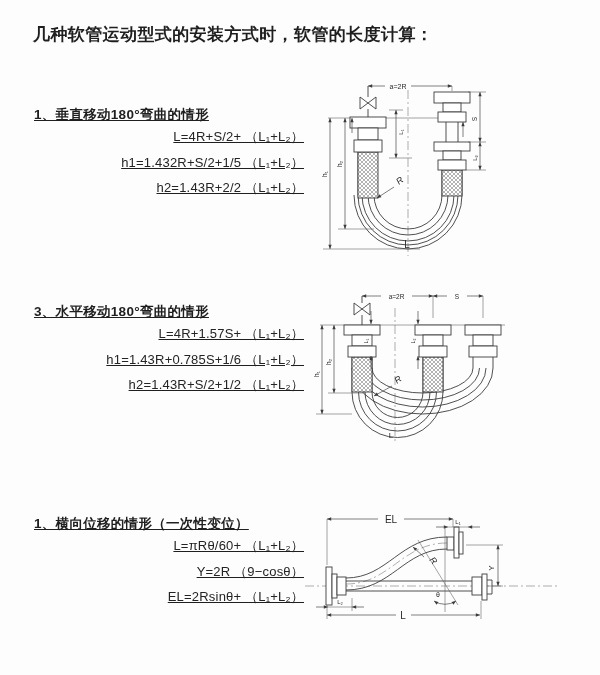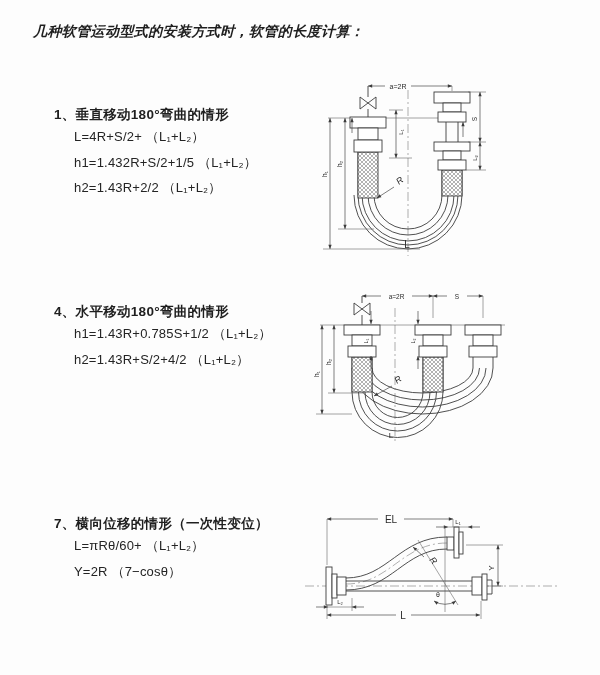"几种软管运动型式的安装方式时，软管的长度计算：" .title { font-size: 14px -> 17px; font-style: italic -> none }
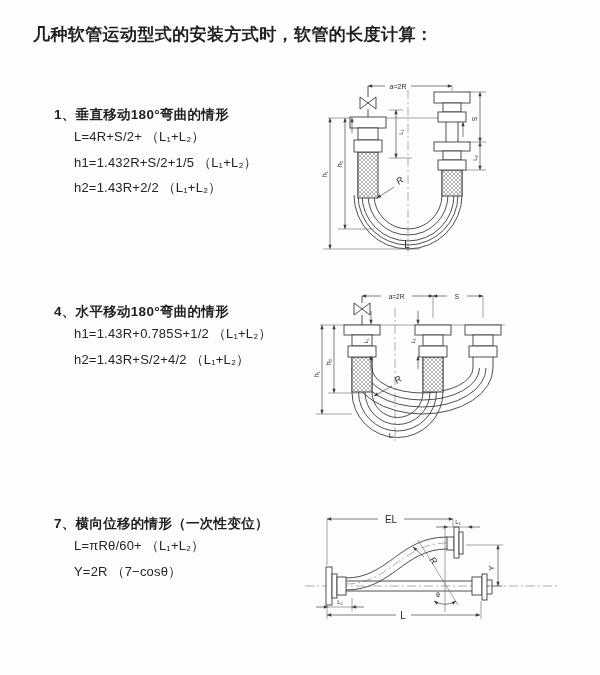"1、垂直移动180°弯曲的情形" .sec { left: 54px -> 34px; text-decoration: none -> underline }
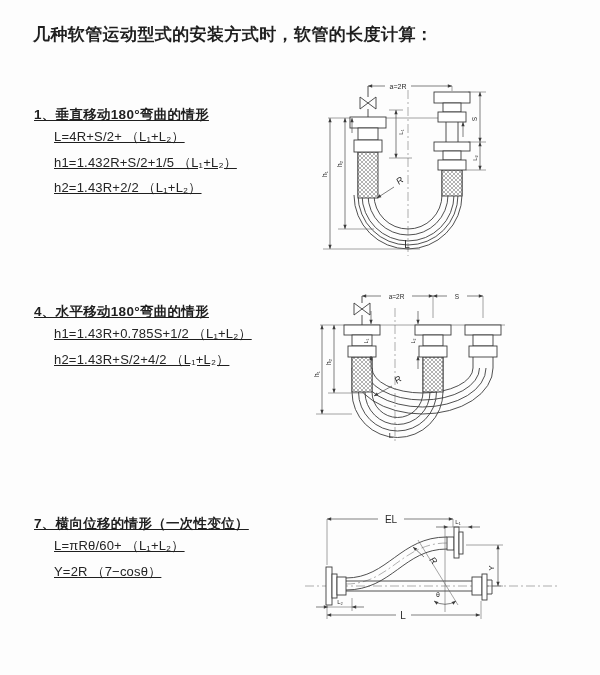"L=4R+S/2+ （L₁+L₂）" .sec .fl { text-align: none -> right }
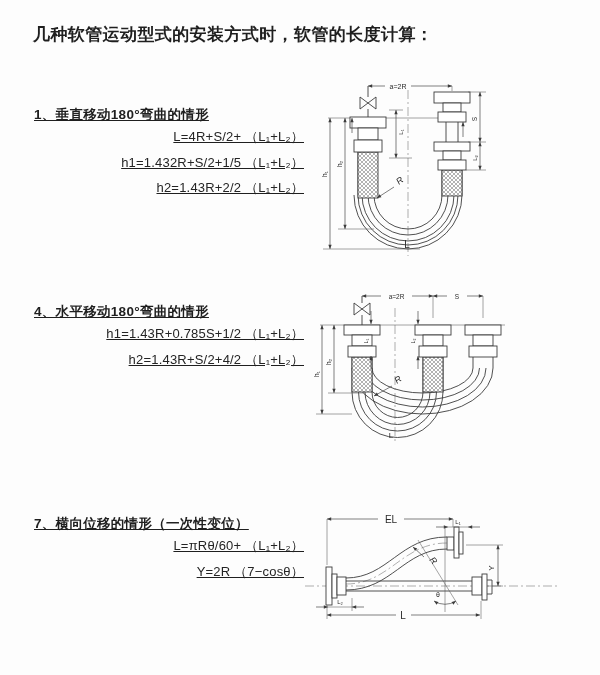"4、水平移动180°弯曲的情形" div.h { text: 4 -> 3 }
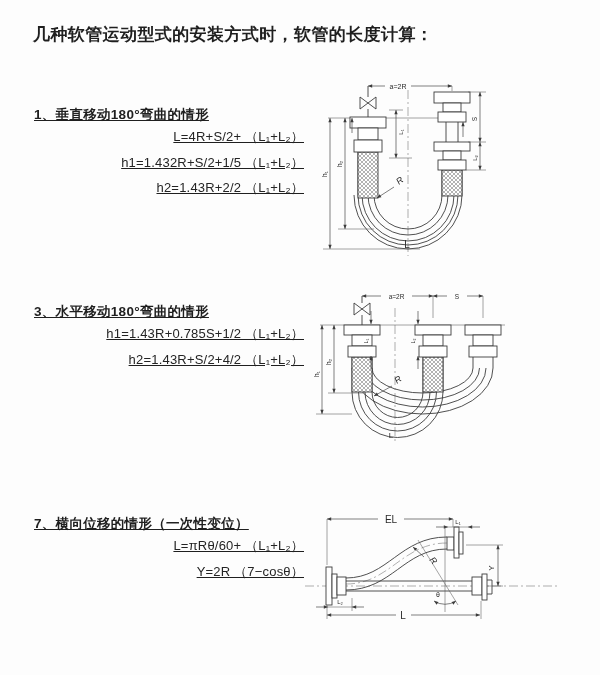"L=4R+1.57S+ （L₁+L₂）" div.fl { html: none -> <div>L=4R+1.57S+ （L₁+L₂）</div> }
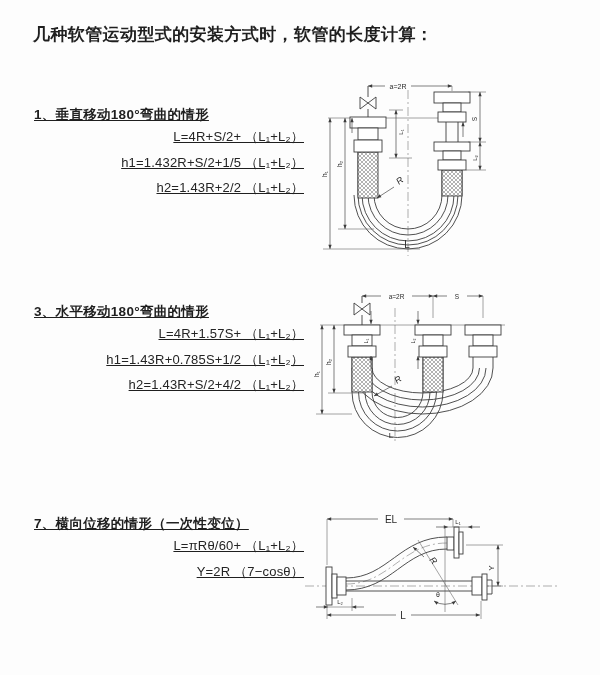"h1=1.43R+0.785S+1/2 （L₁+L₂）" div.fl { text: 1.43R+0.785S+1/2 -> 1.43R+0.785S+1/6 }
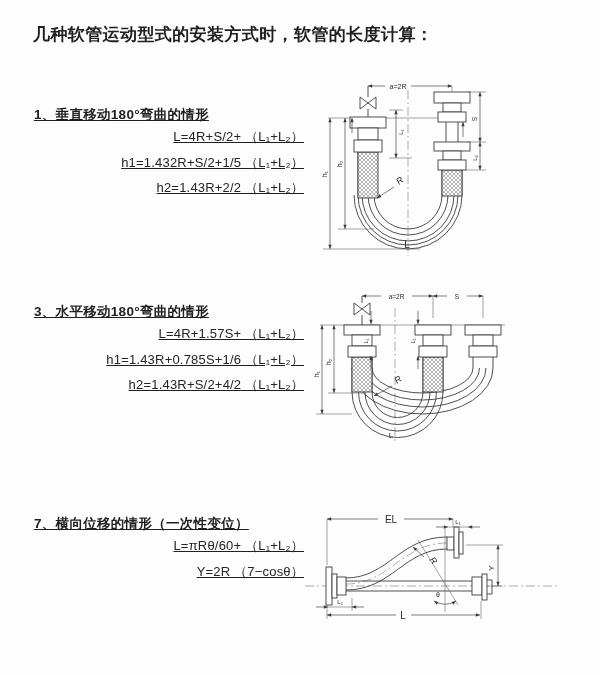"h2=1.43R+S/2+4/2 （L₁+L₂）" div.fl { text: 1.43R+S/2+4/2 -> 1.43R+S/2+1/2 }
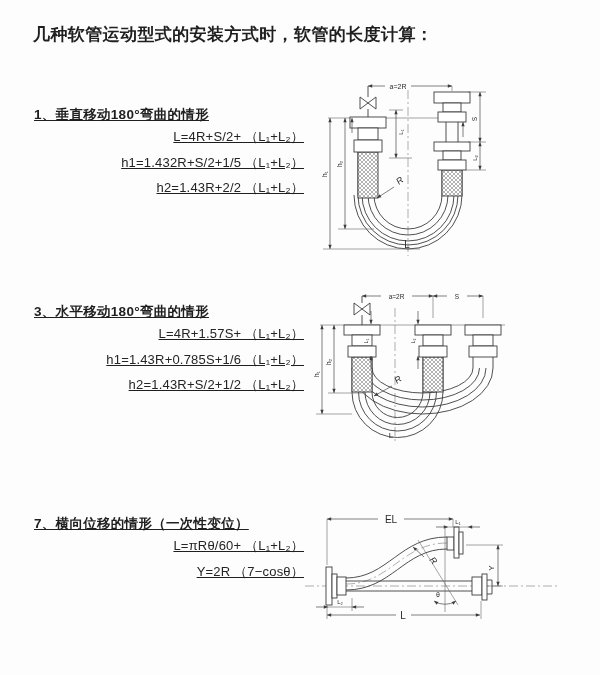"7、横向位移的情形（一次性变位）" div.h { text: 7 -> 1 }
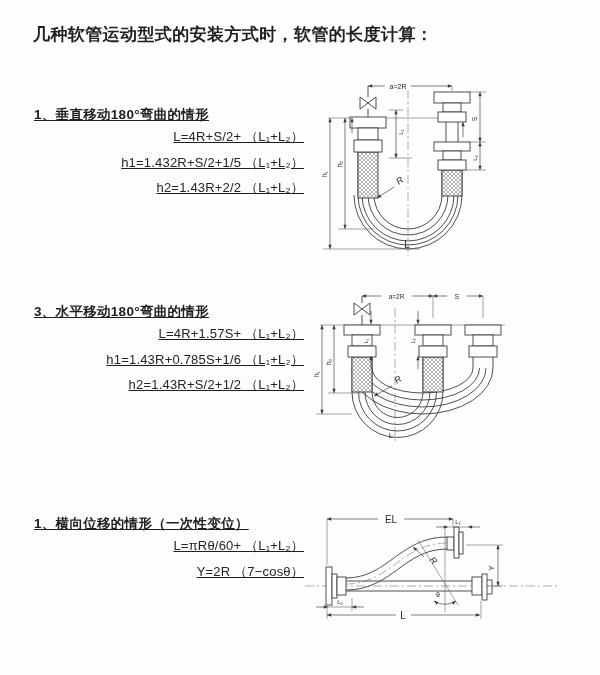"Y=2R （7−cosθ）" div.fl { text: 7 -> 9 }
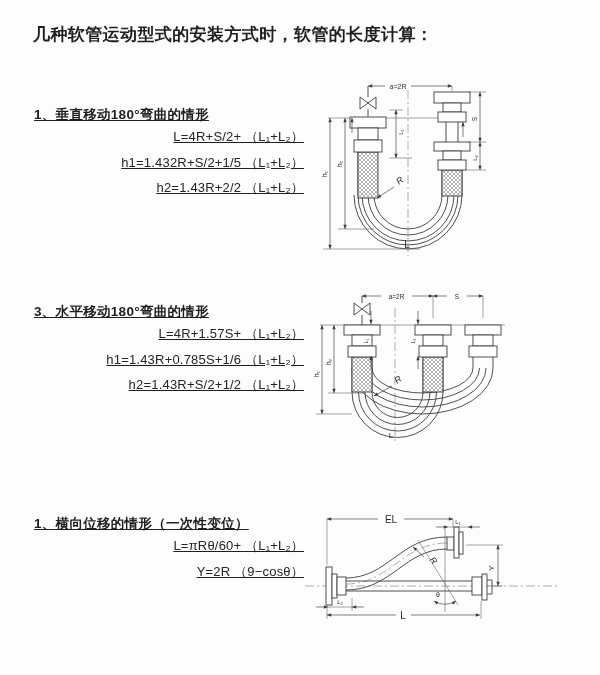"EL=2Rsinθ+ （L₁+L₂）" div.fl { html: none -> <div>EL=2Rsinθ+ （L₁+L₂）</div> }
